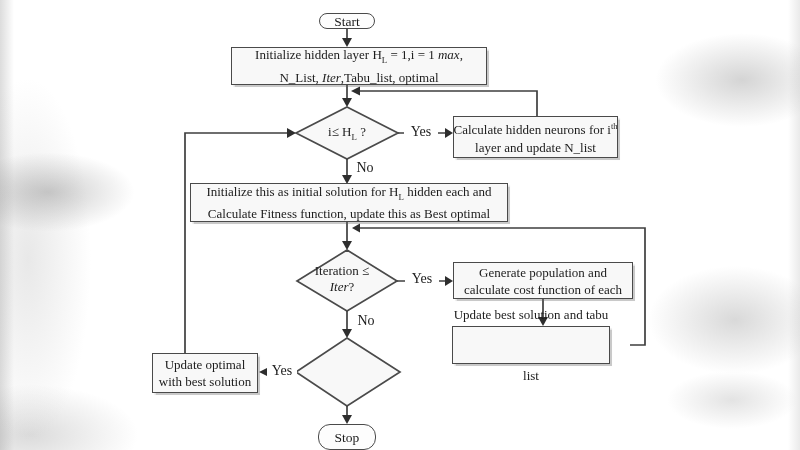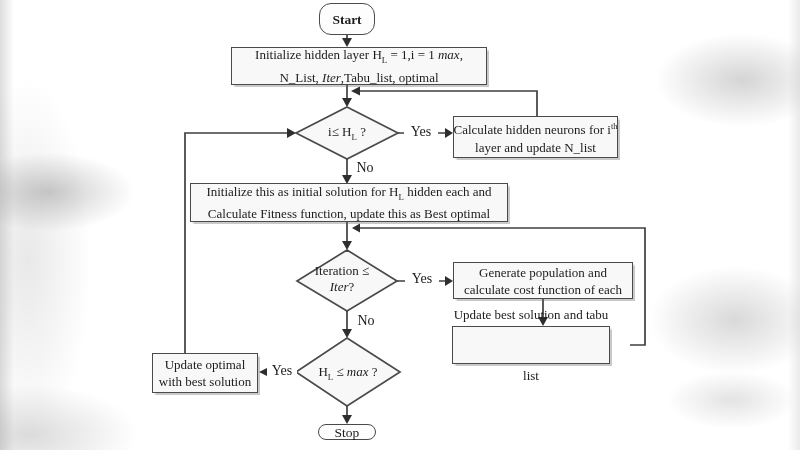"Start" div.box { font-weight: bold -> none; height: 32px -> 16px; top: 3px -> 13px }
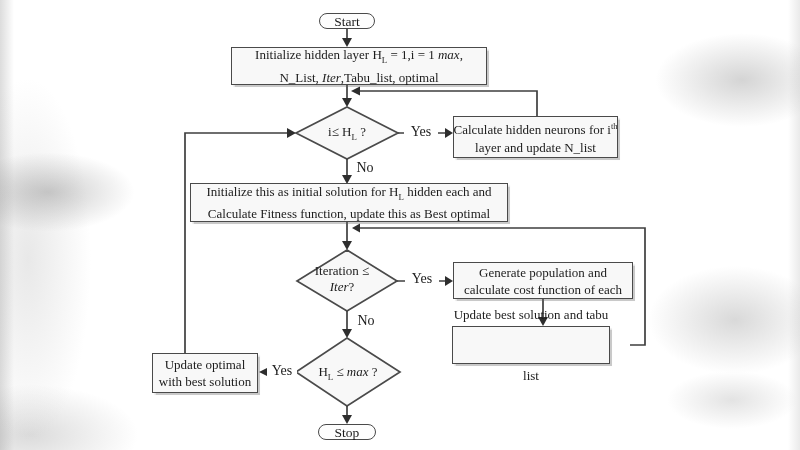"HL ≤ max ?" div.dtext { html: <div> <span><span>H</span><sub>L</sub><span> ≤ </span><i>max</i><span> ?</span></span> </div> -> none }
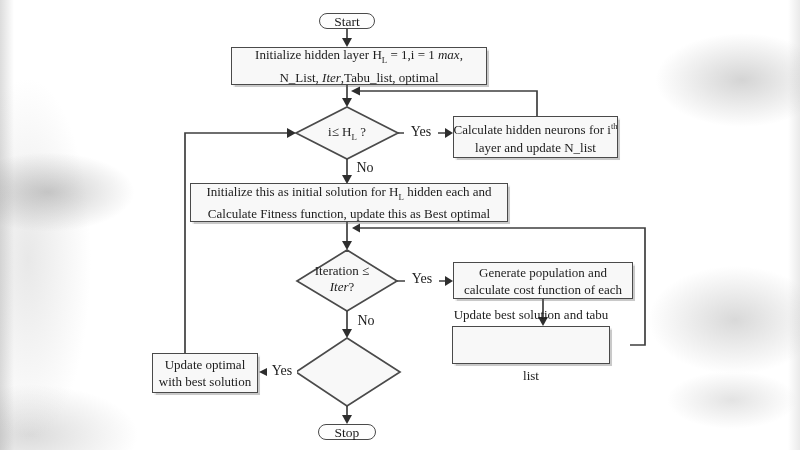"Stop" div.box { height: 16px -> 26px }
